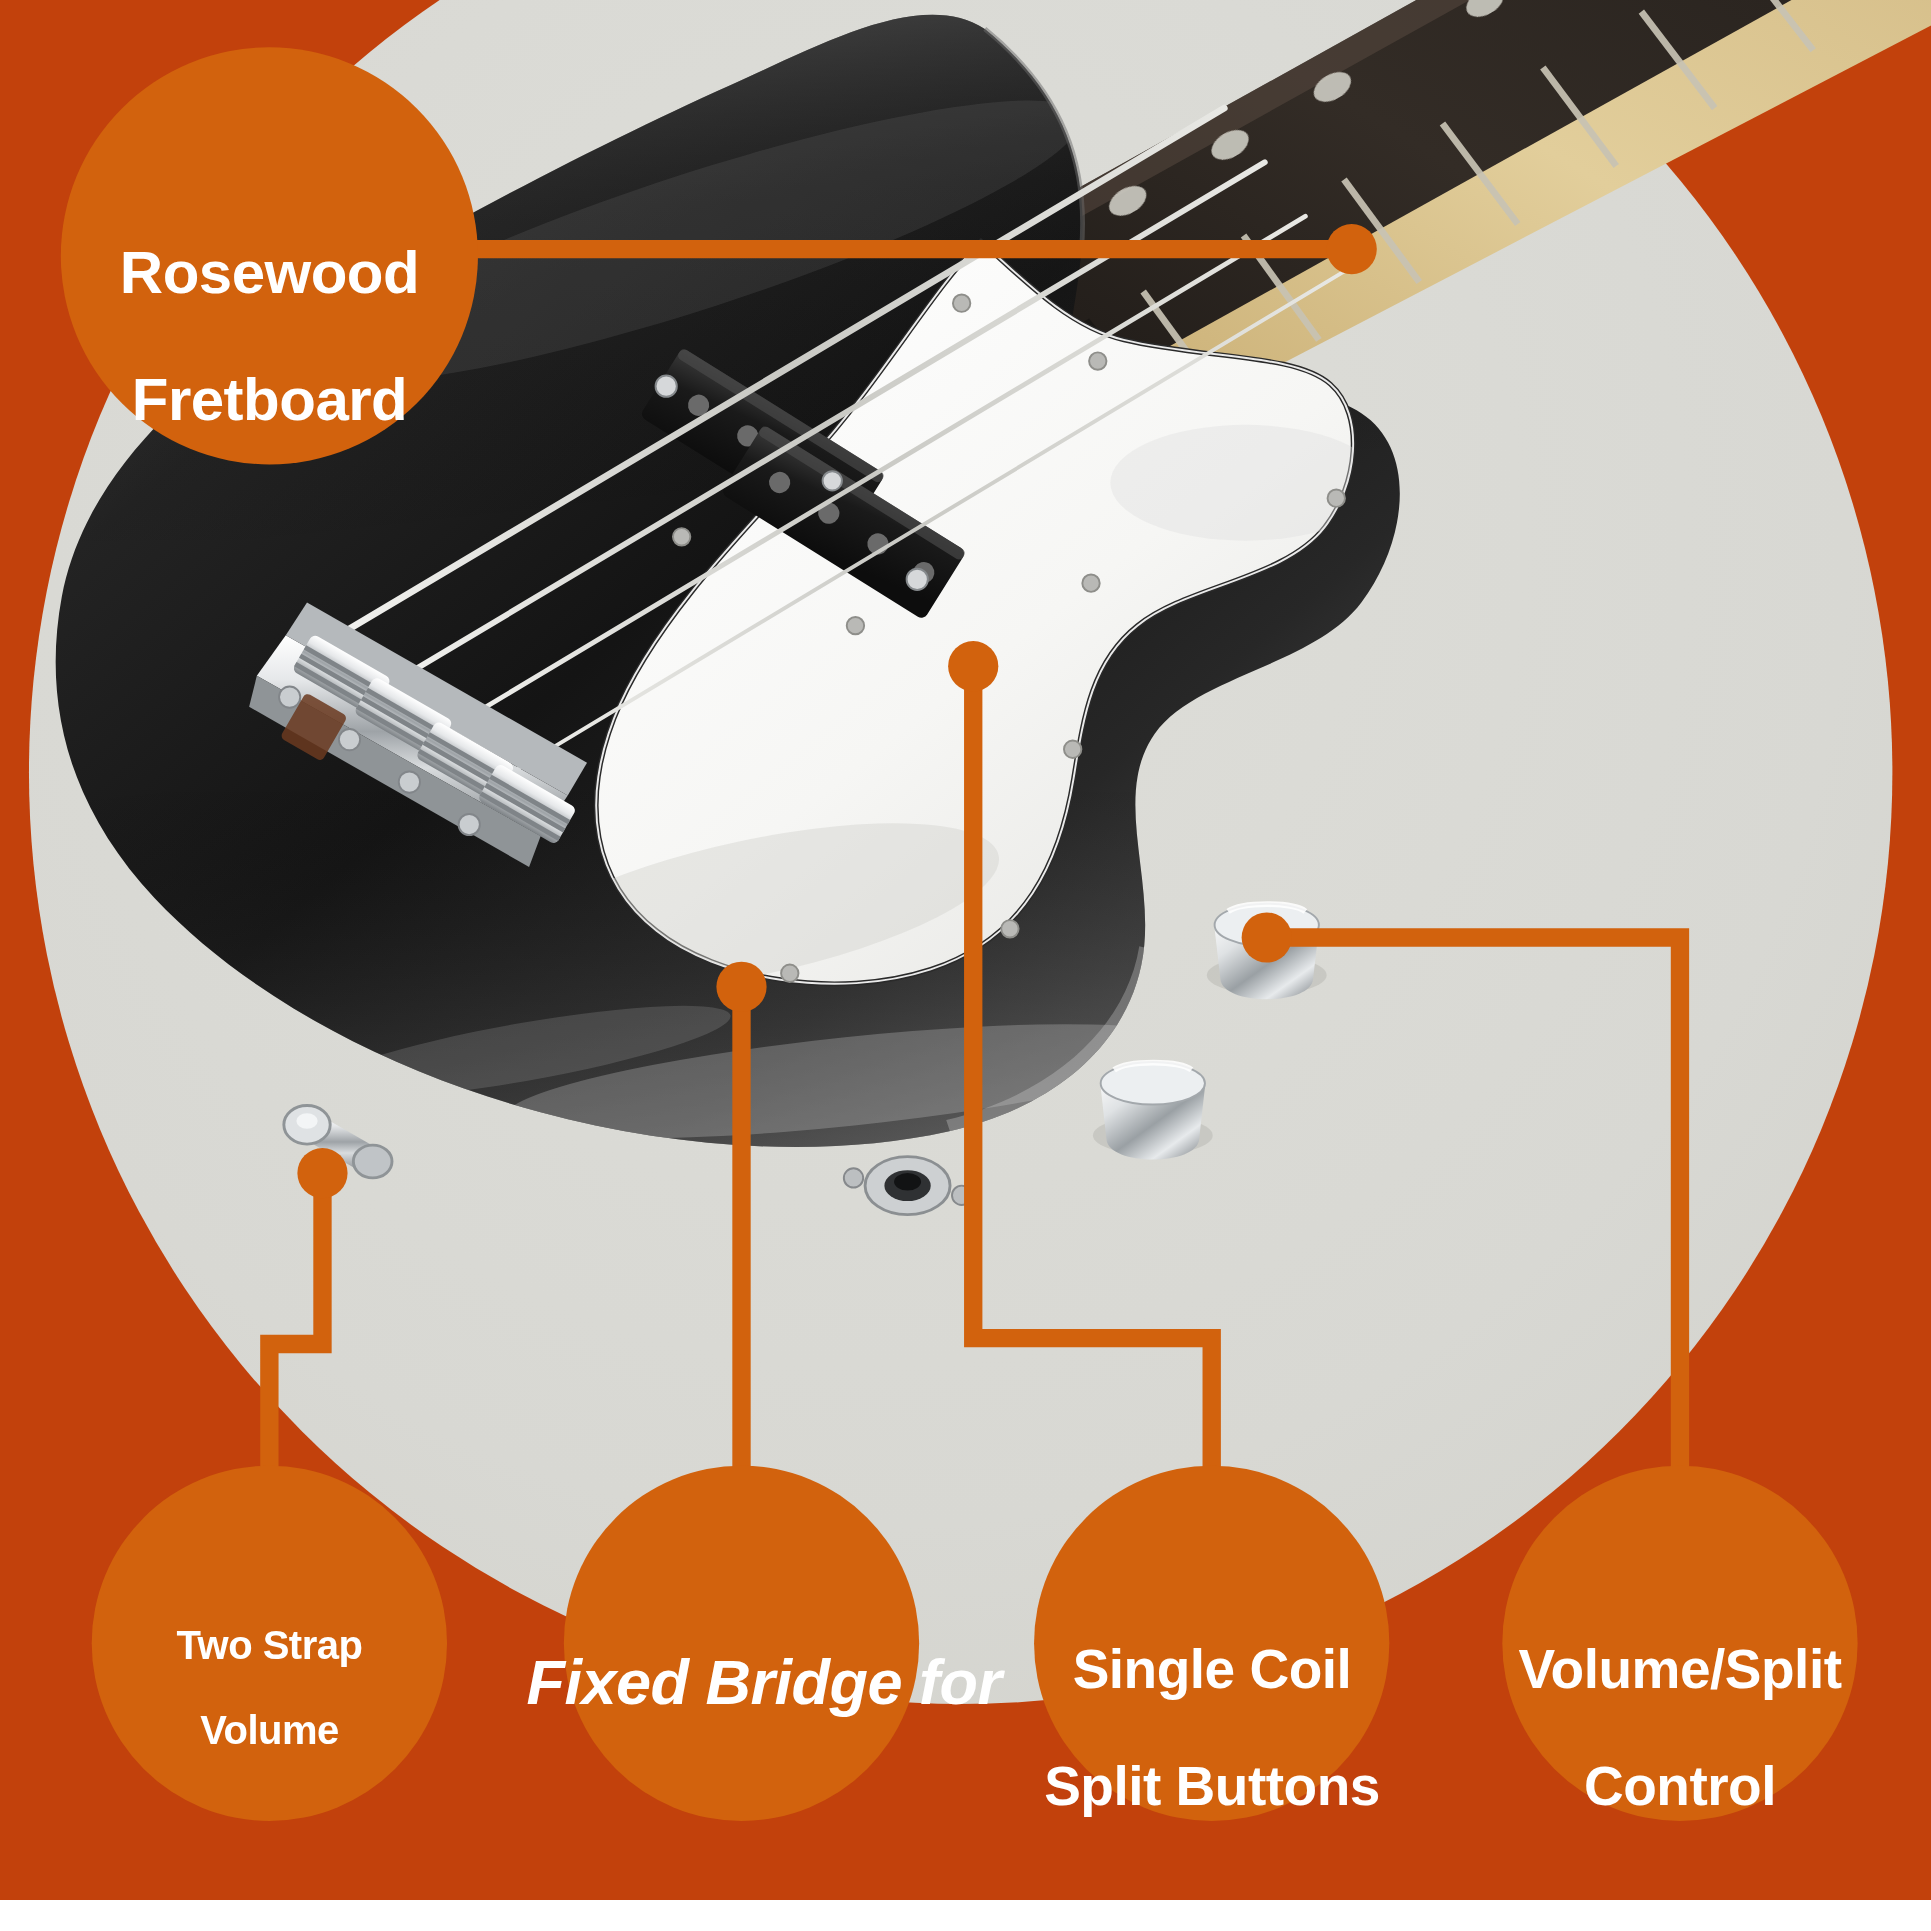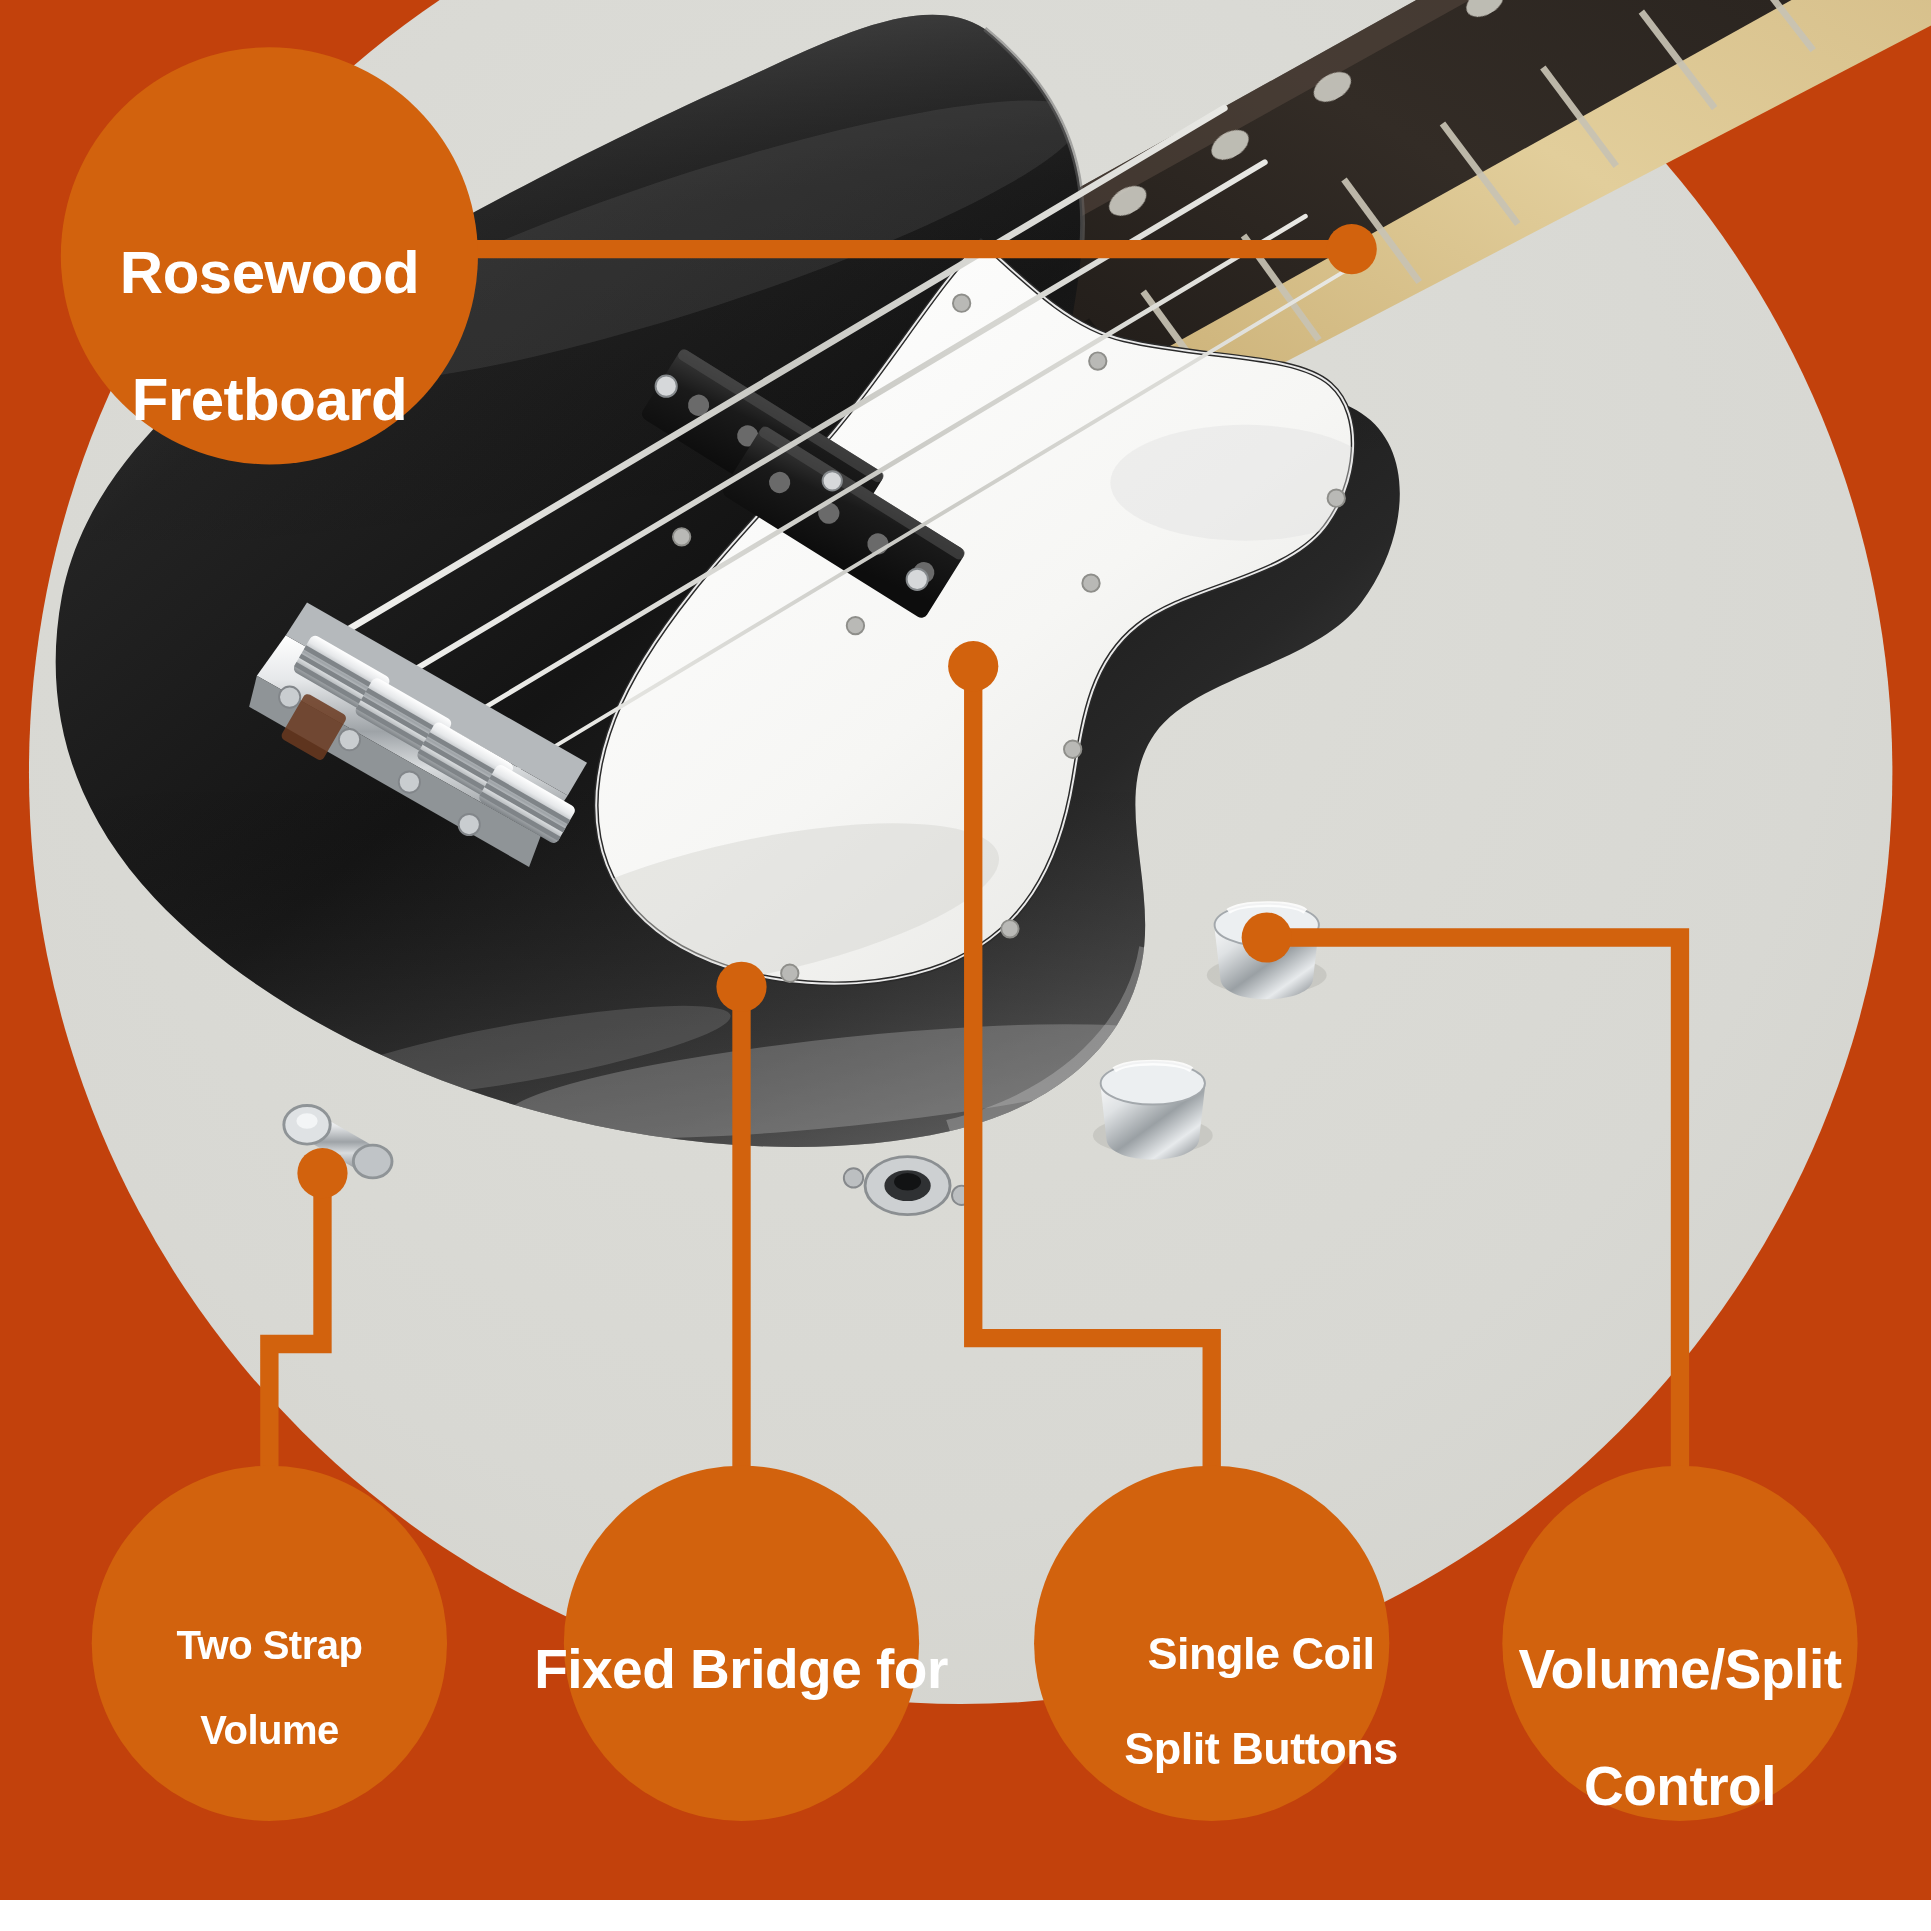"Fixed Bridge for" div.cbl-text { font-size: 55px -> 63px; font-style: none -> italic; left: 467px -> 490px }
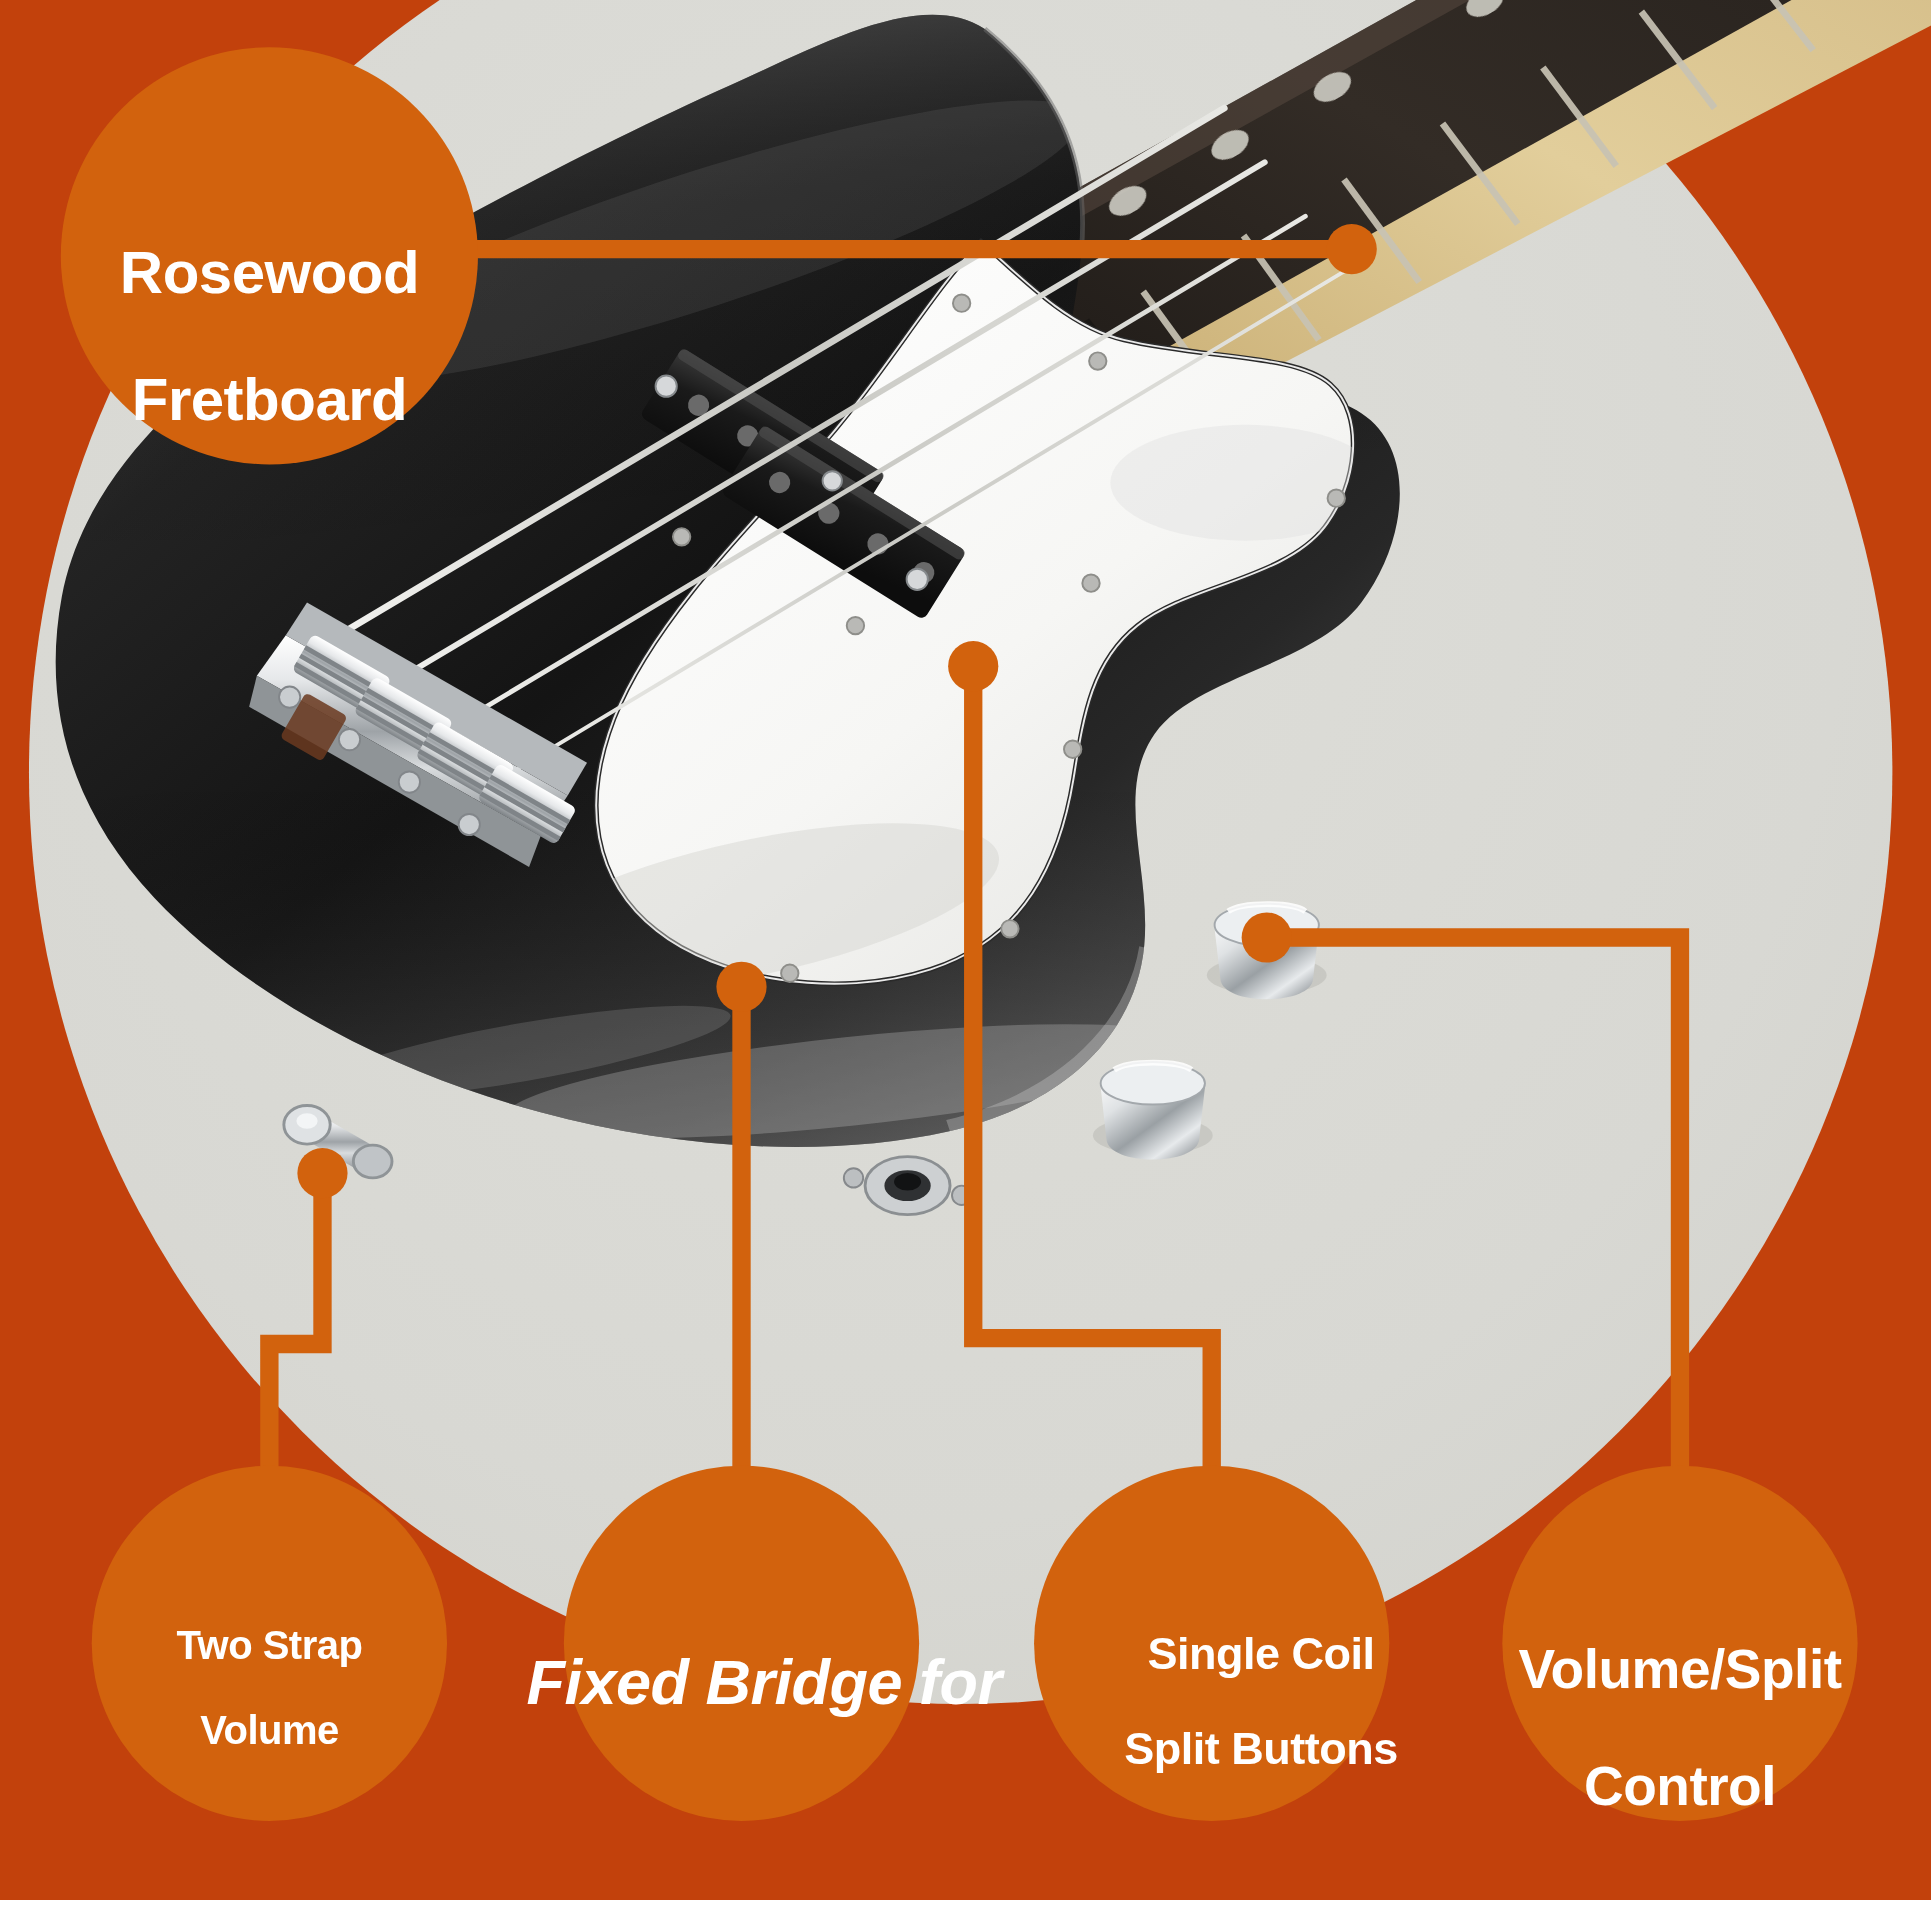"Single Coil" div.cbl-text { font-size: 45px -> 55px; left: 987px -> 938px }
